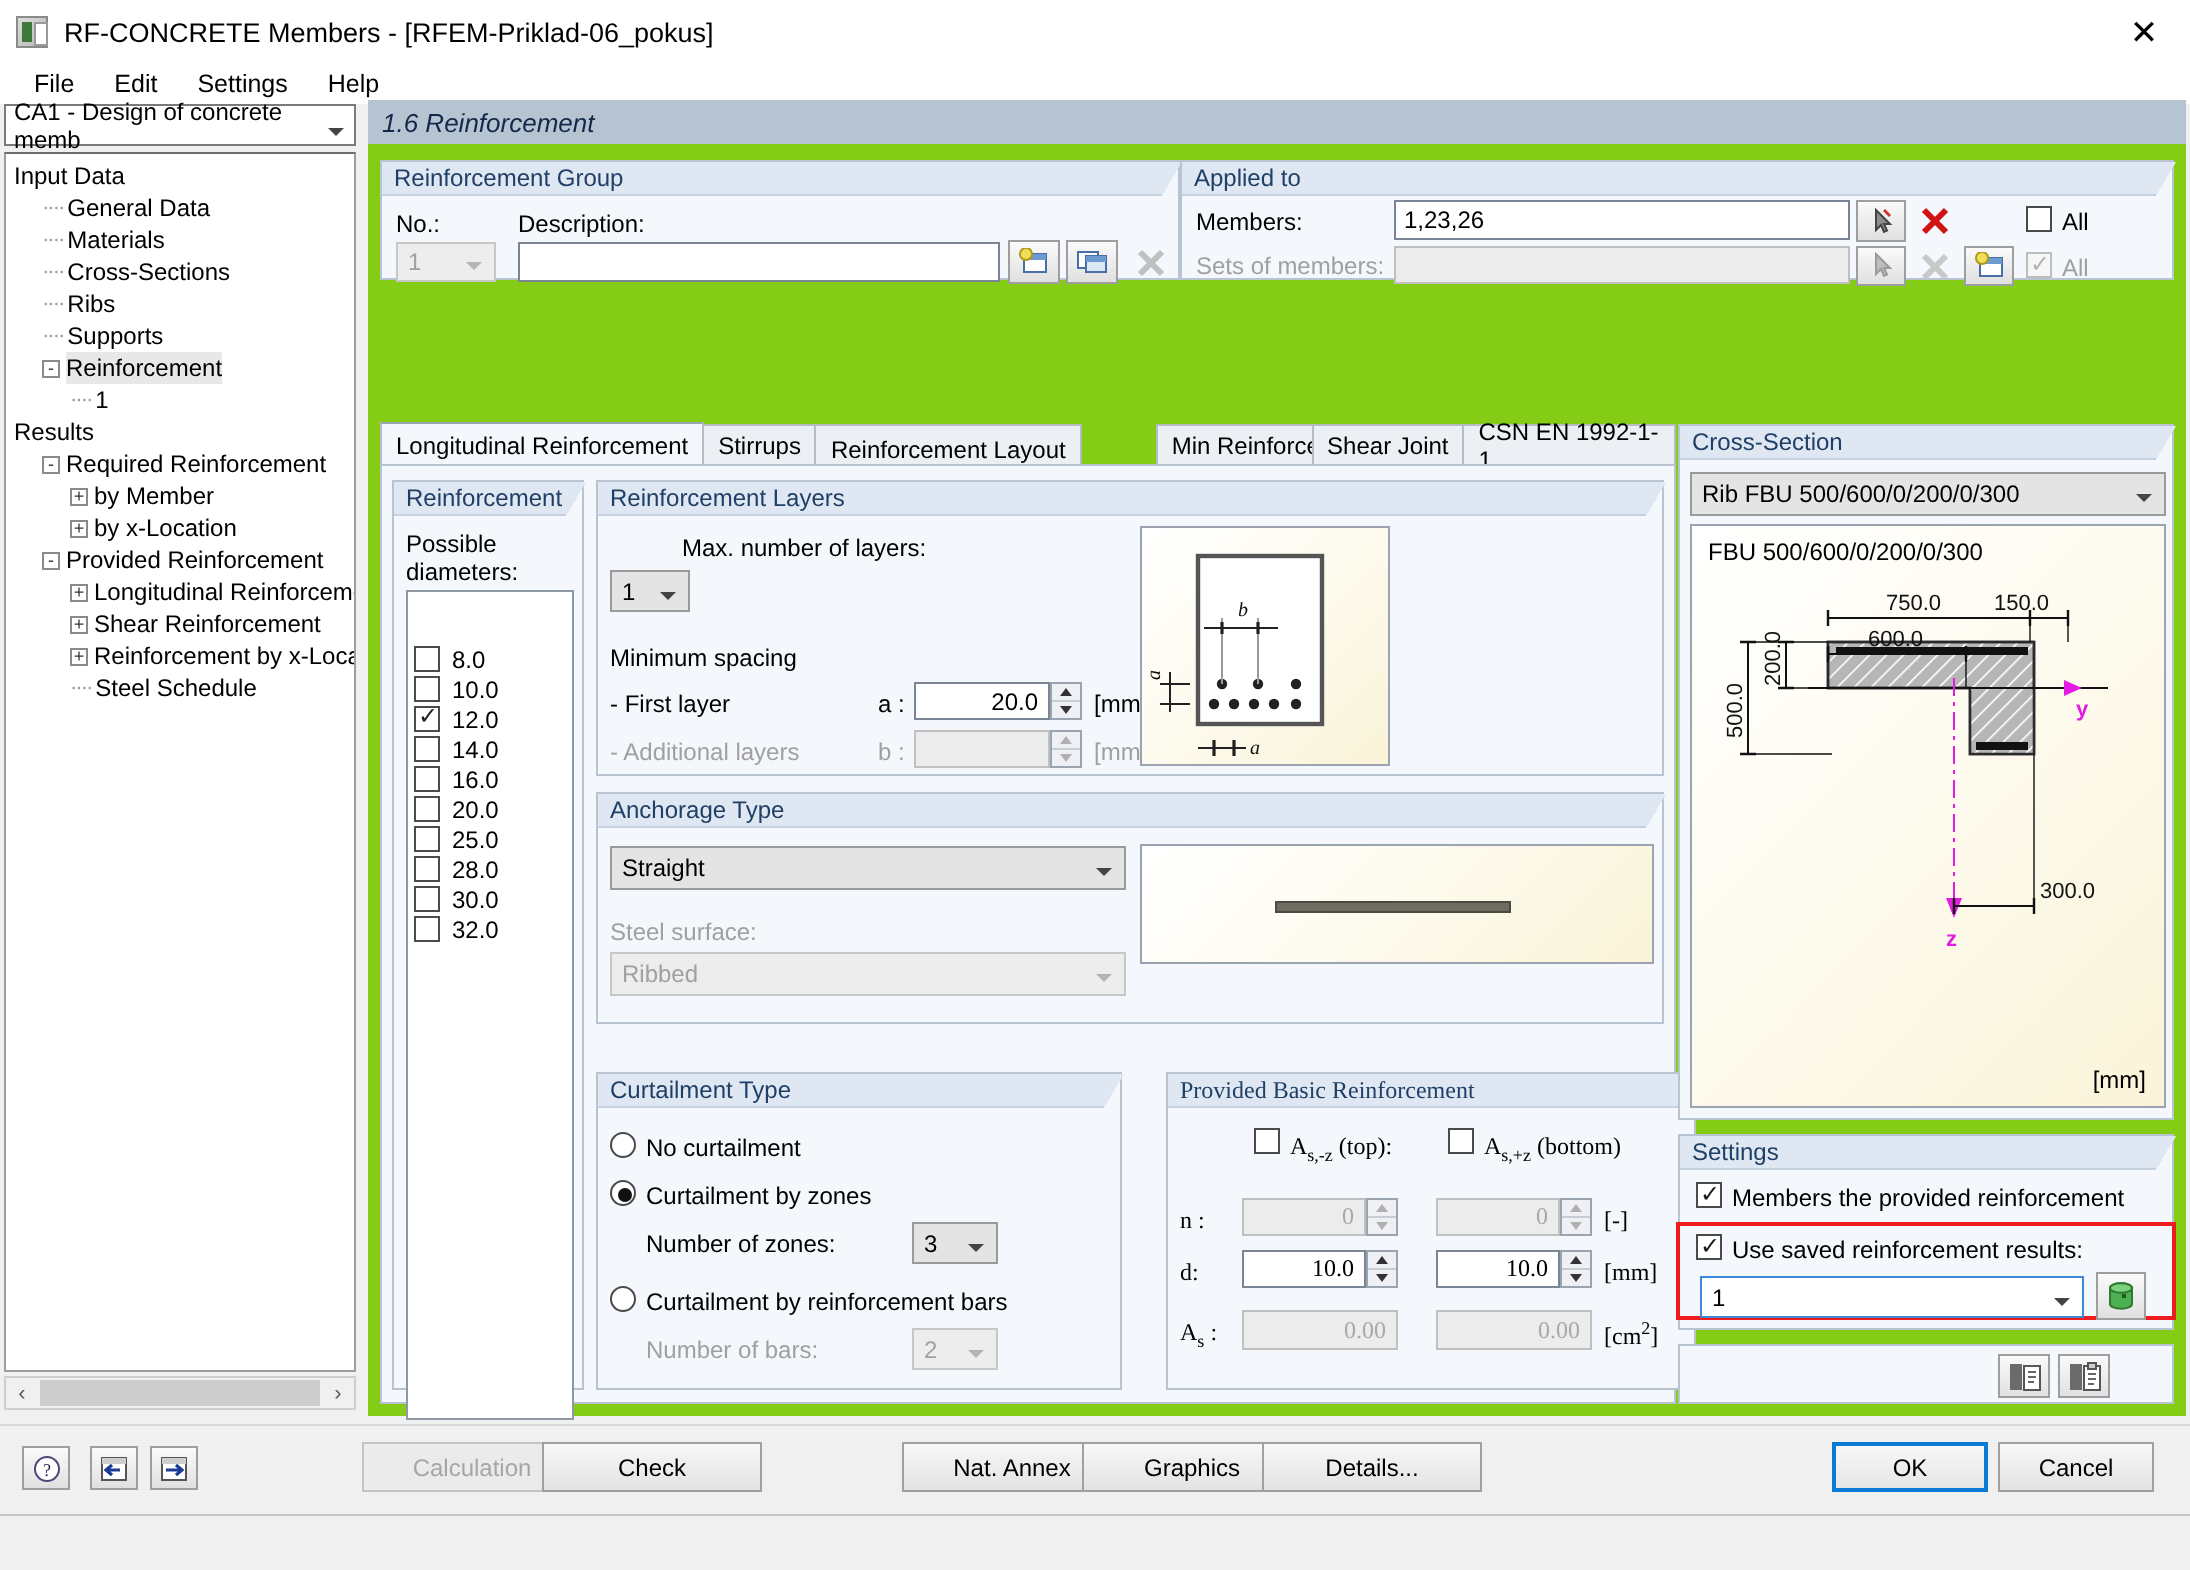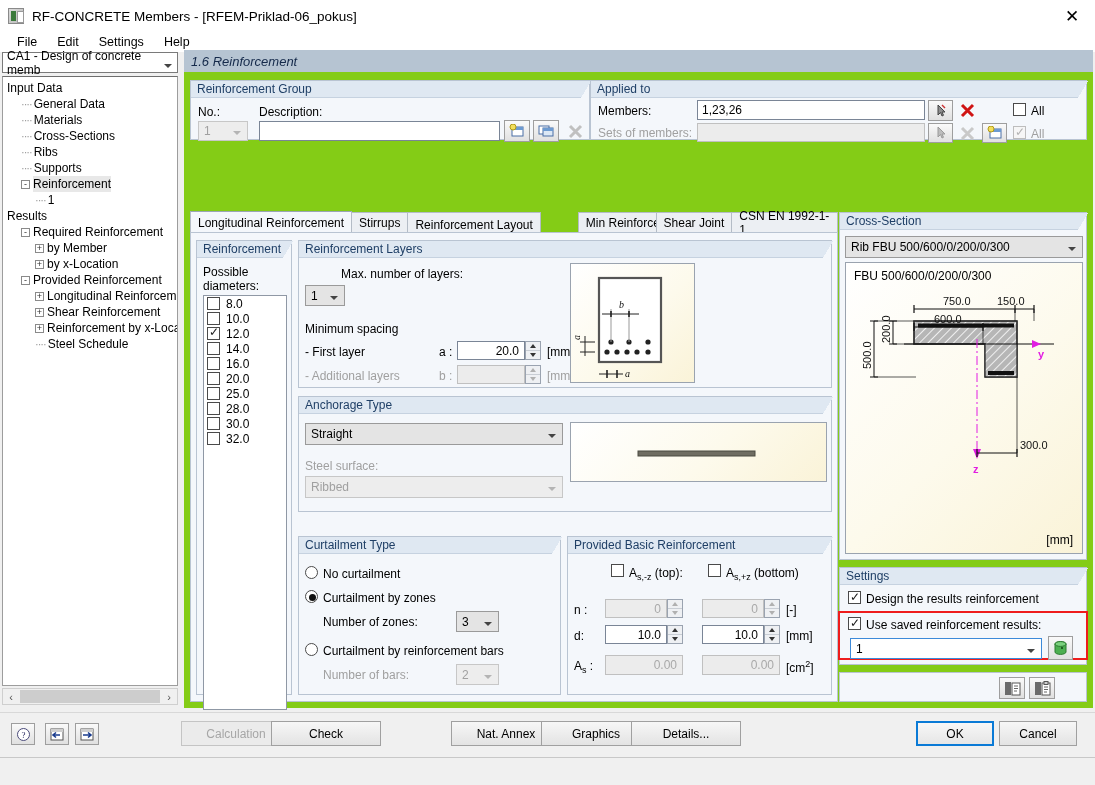"8.0" div { margin-top: none -> 26px }
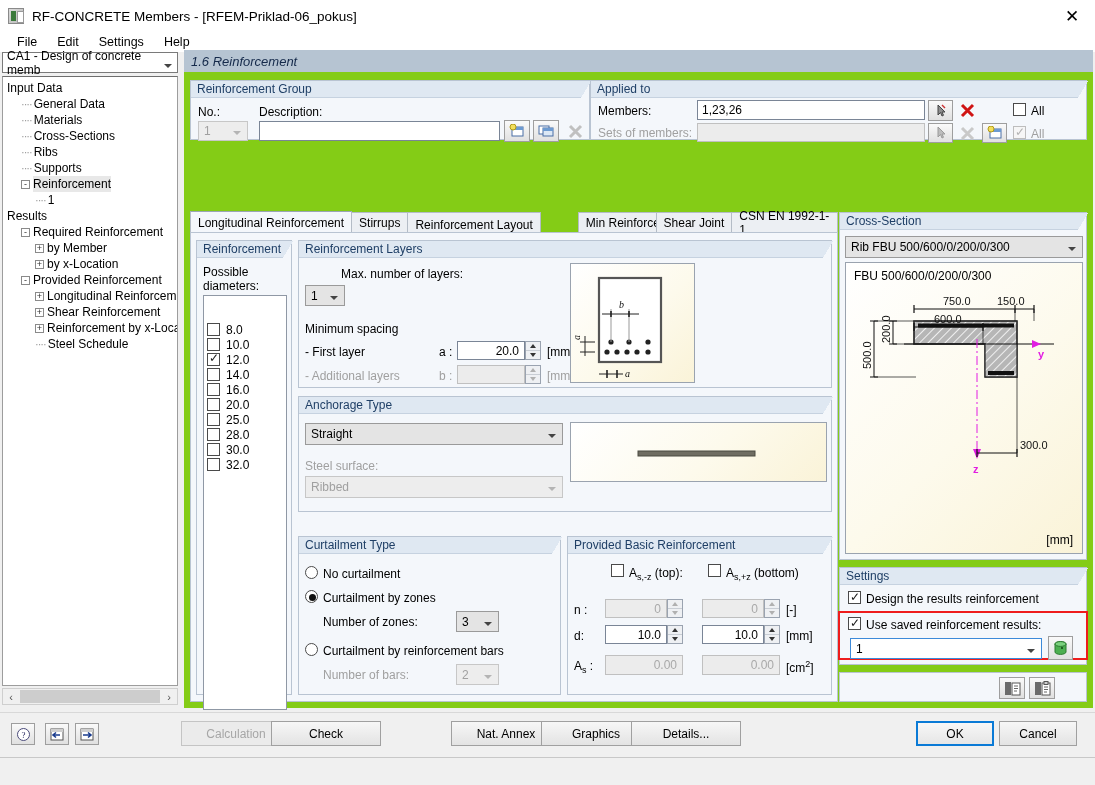"Provided Basic Reinforcement" div.gbox { font-family: none -> Liberation Serif, serif; left: 383px -> 399px }
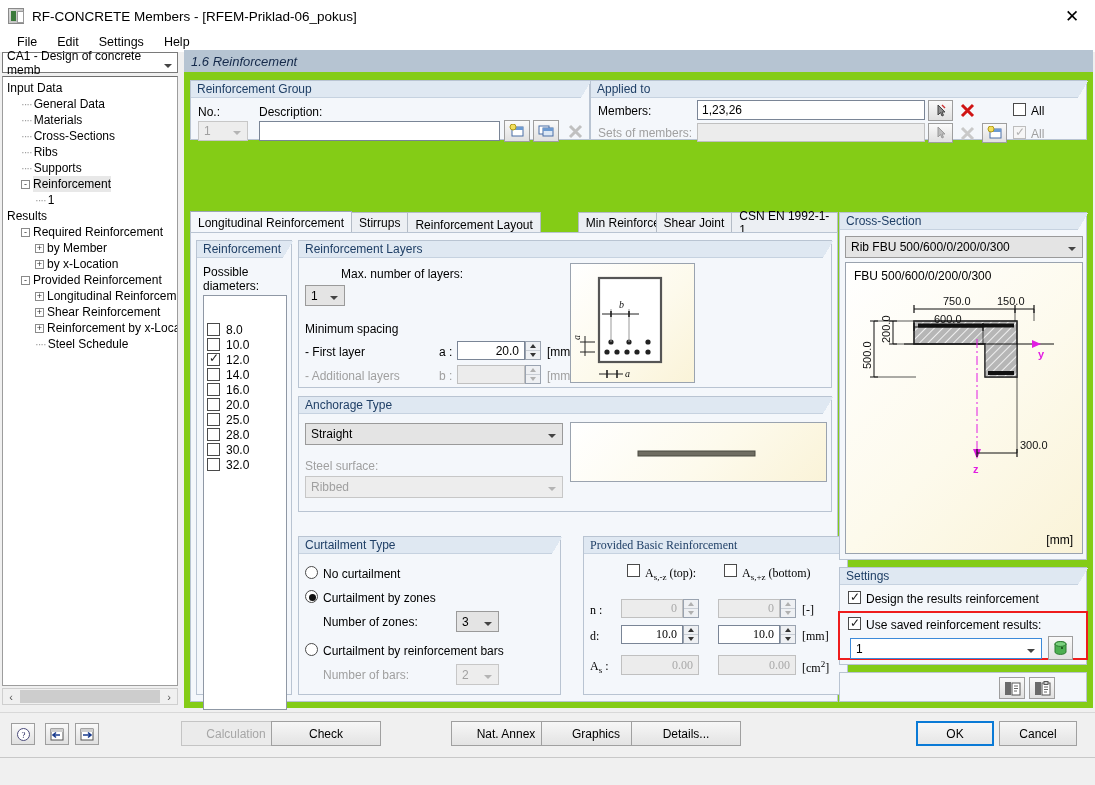"Design the results reinforcement" div.lbl { text: Design the results -> Members the provided }
